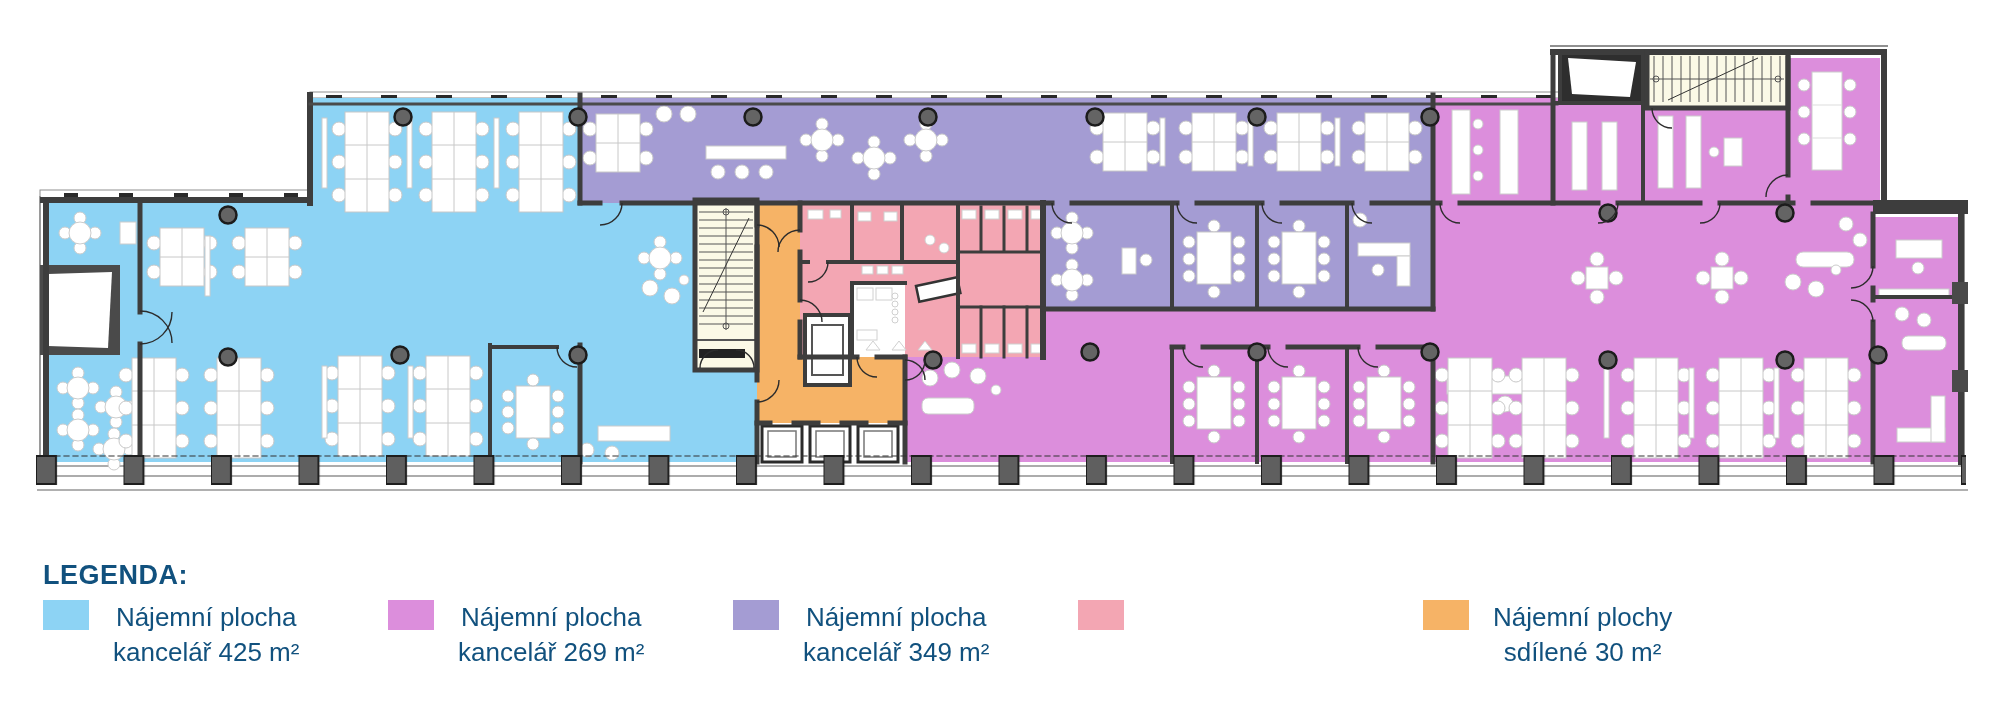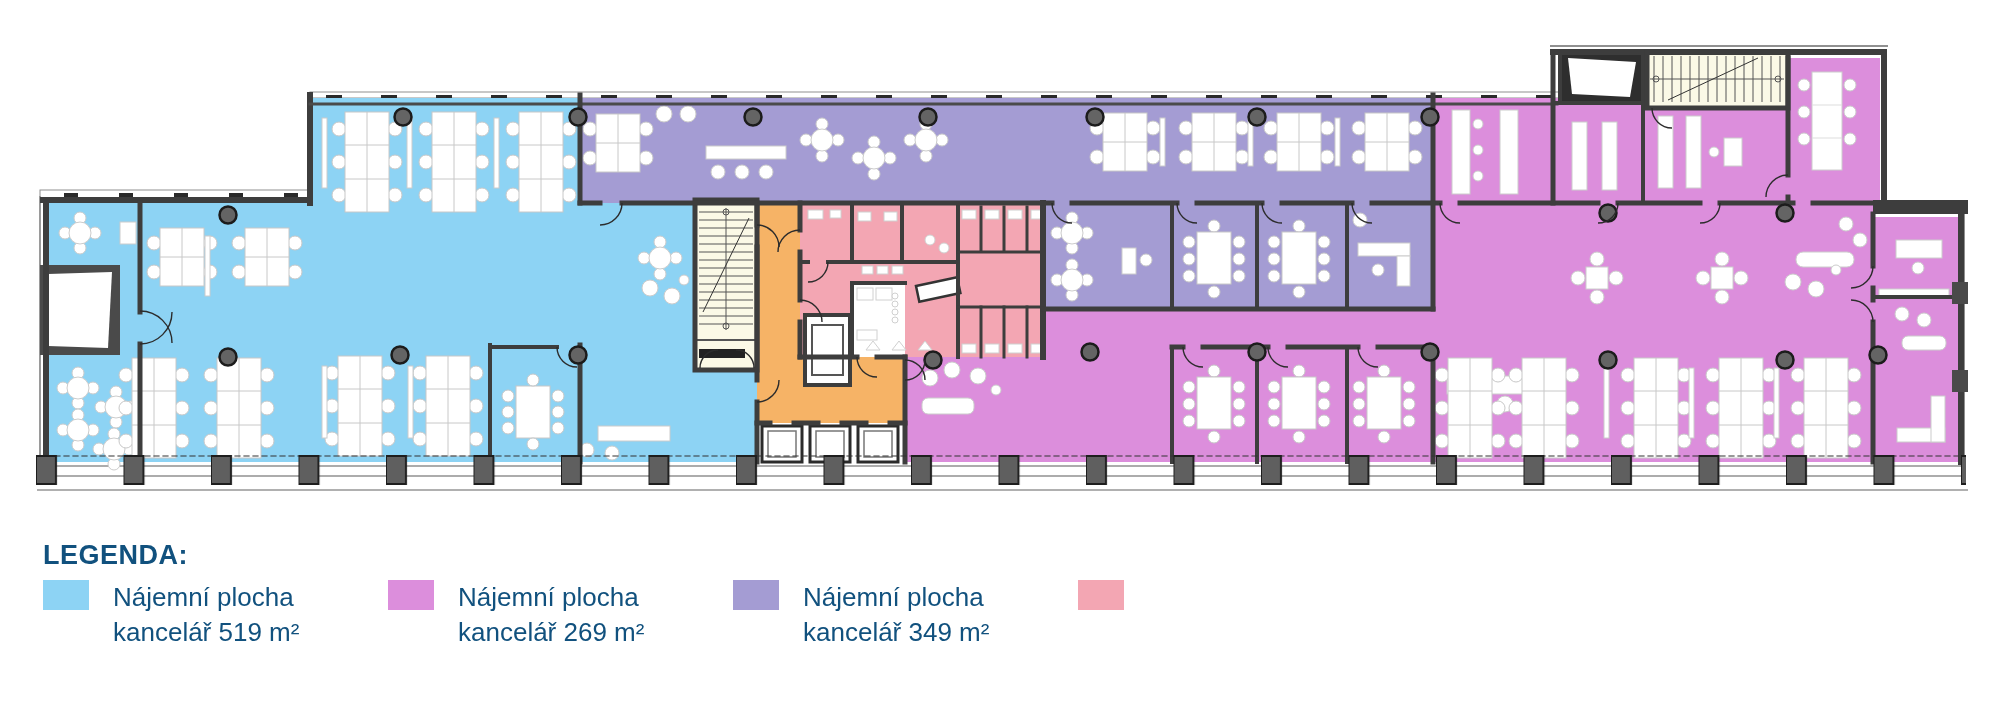"LEGENDA:" #legend { text-align: none -> center; top: 532px -> 552px }
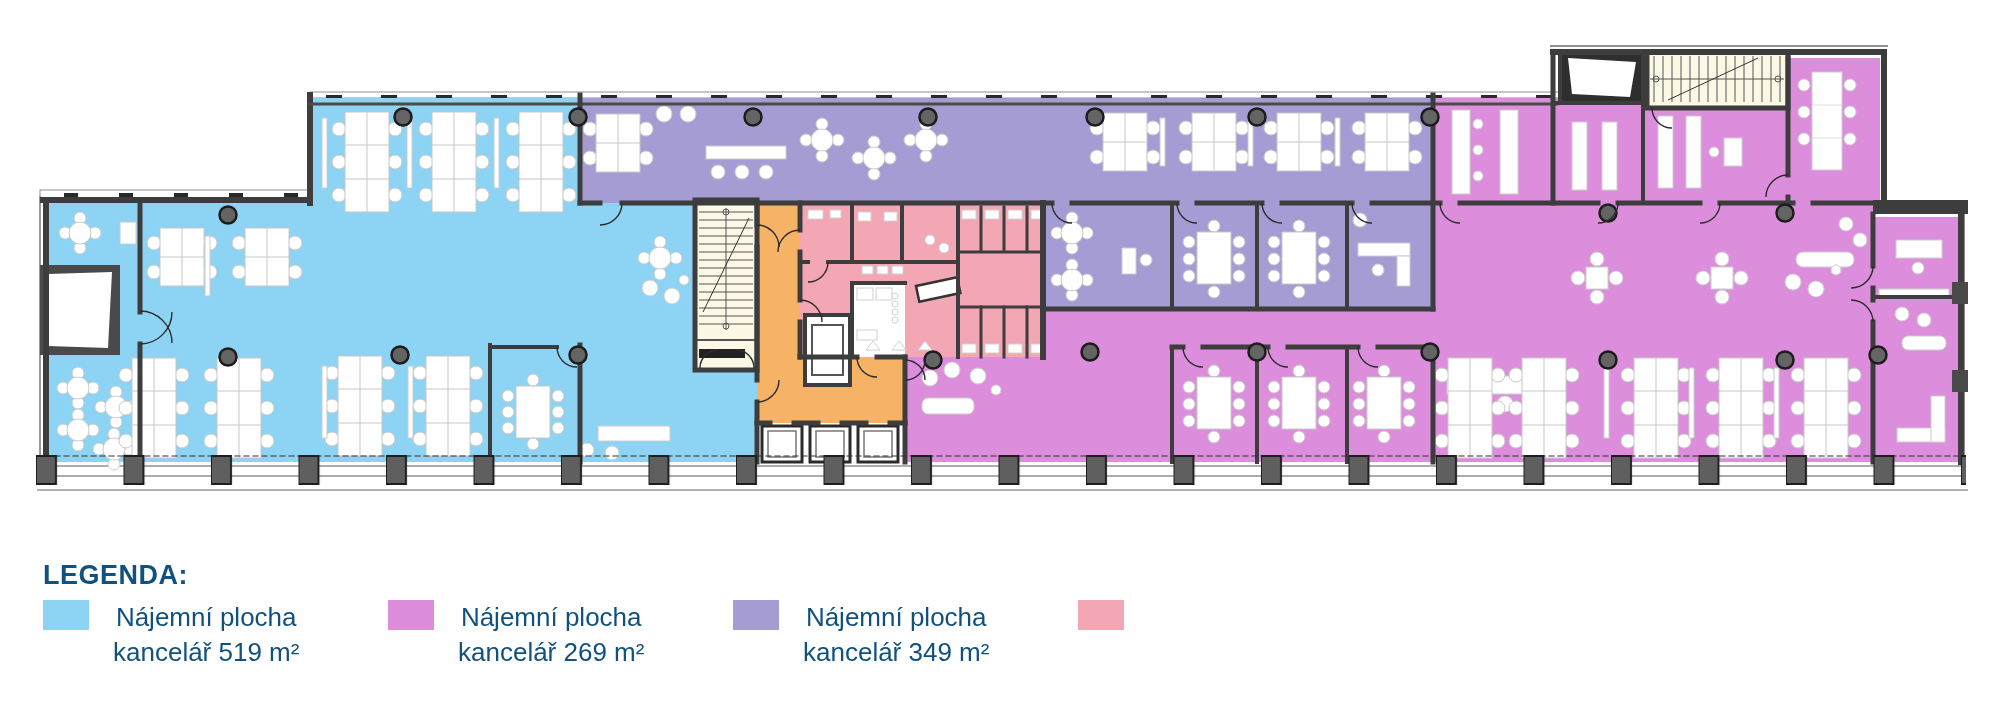"Nájemní plochy" div.legend-item { html: none -> <div> <div></div> <div> <div>Nájemní plochy</div> <div>sdílené 30 m²</div> </div> </div> }
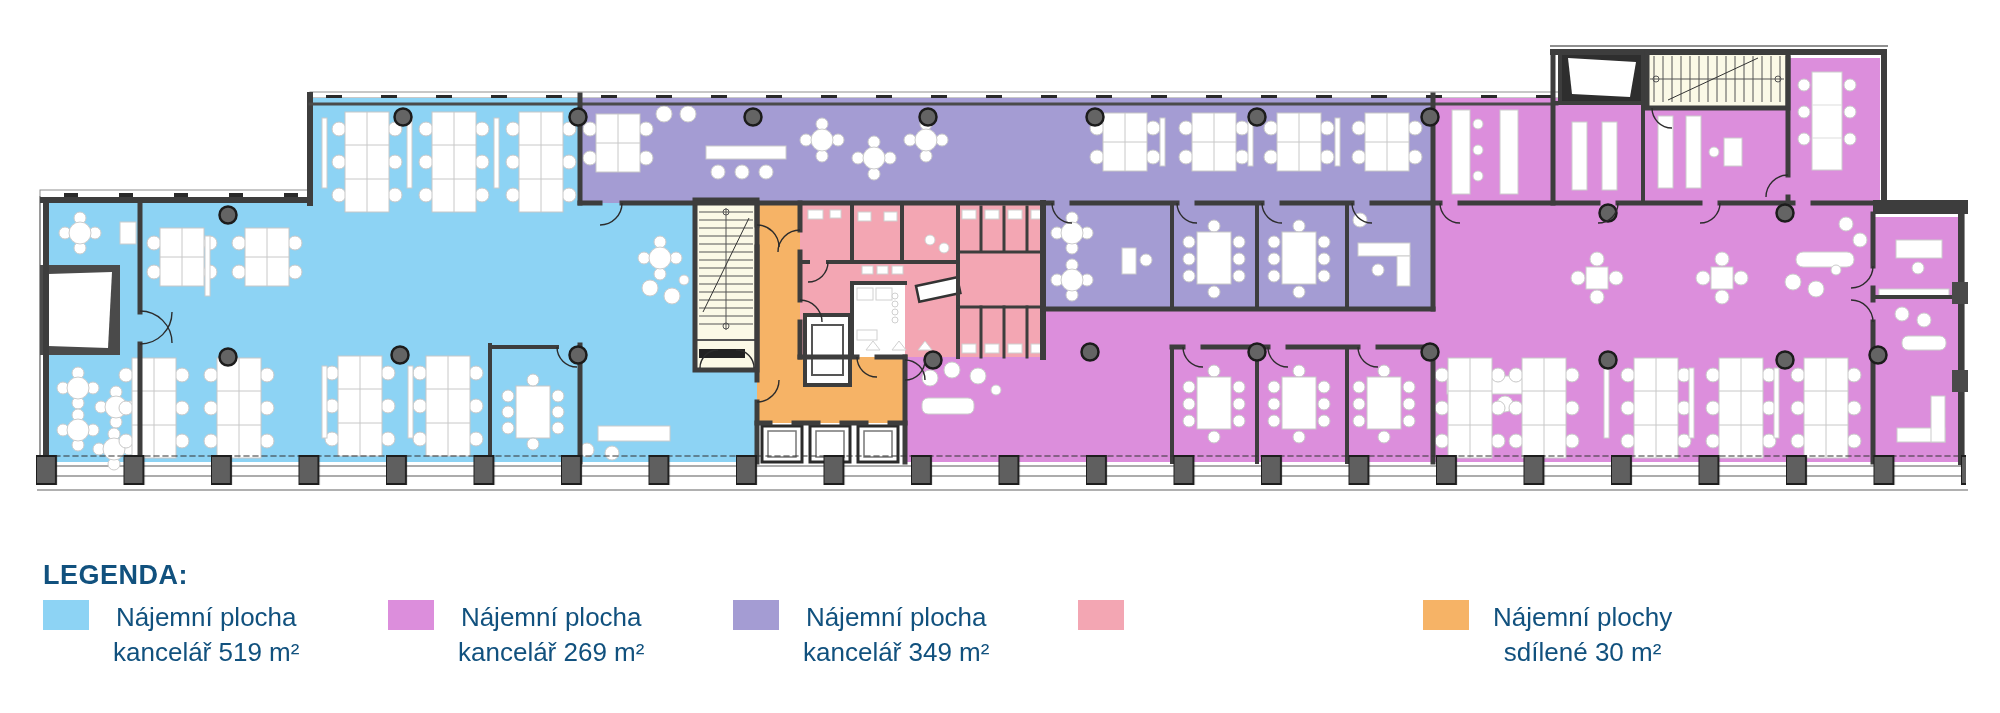"kancelář 519 m²" div { text: 519 -> 425 }
